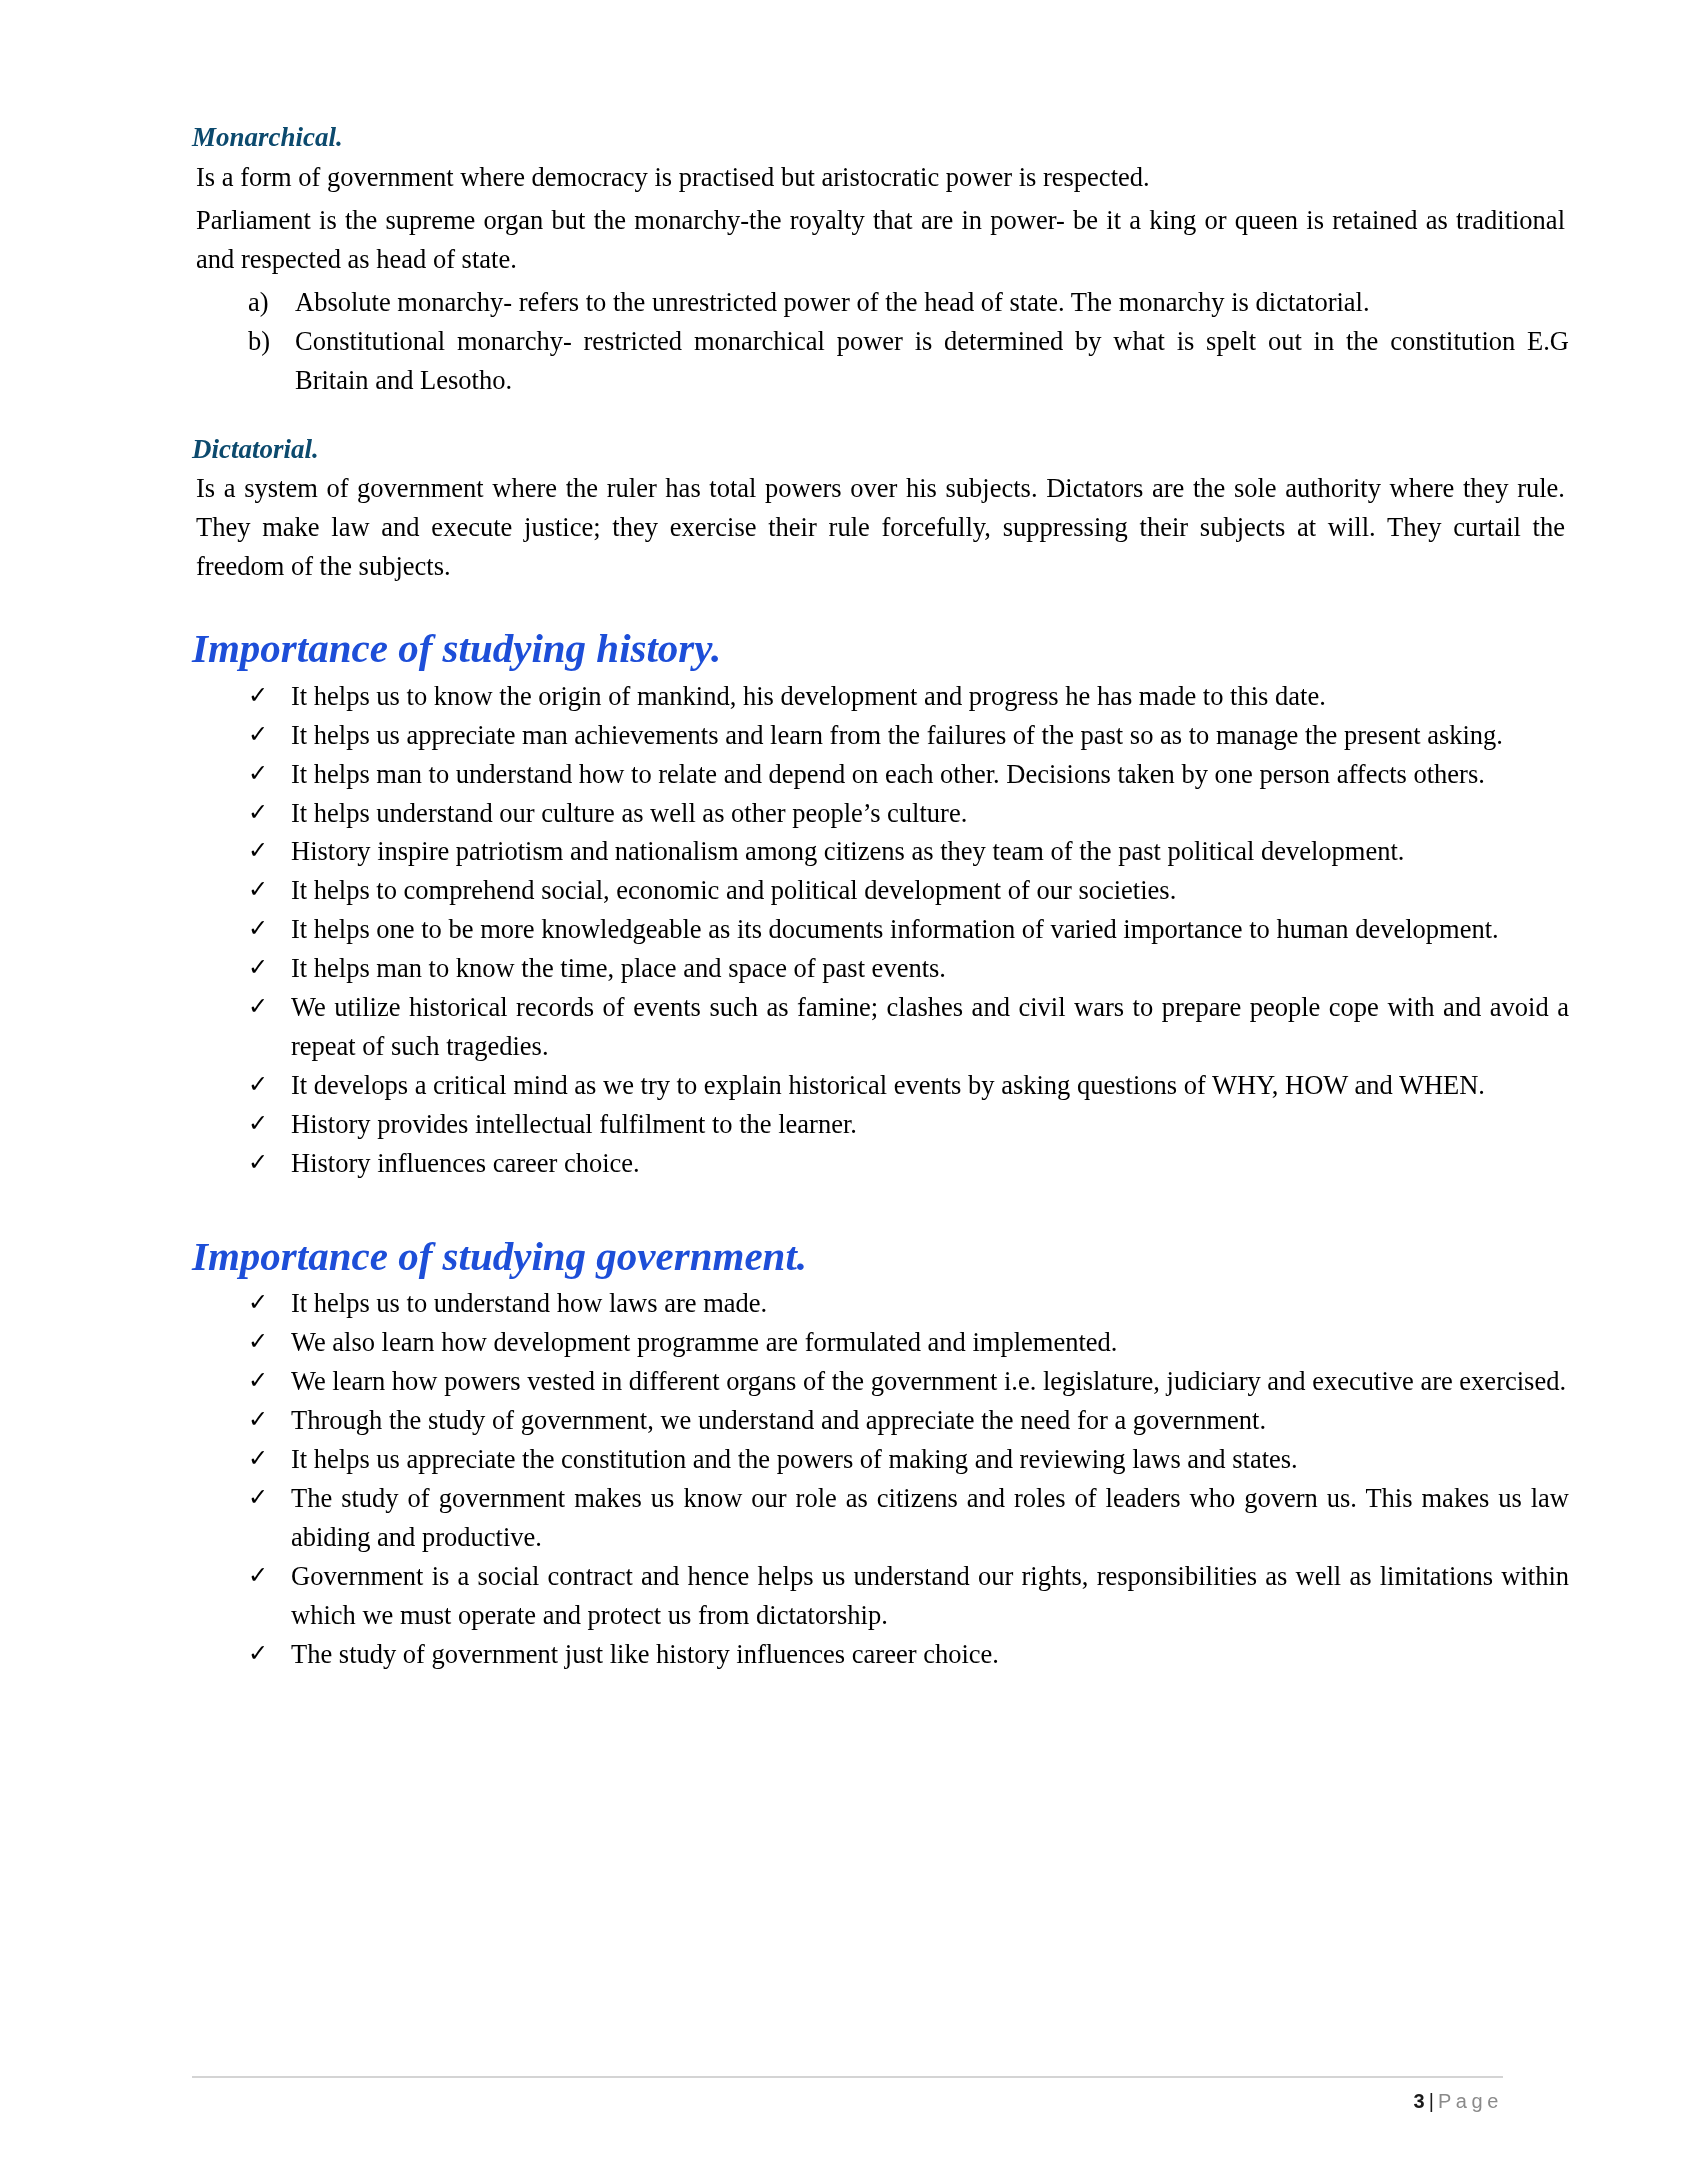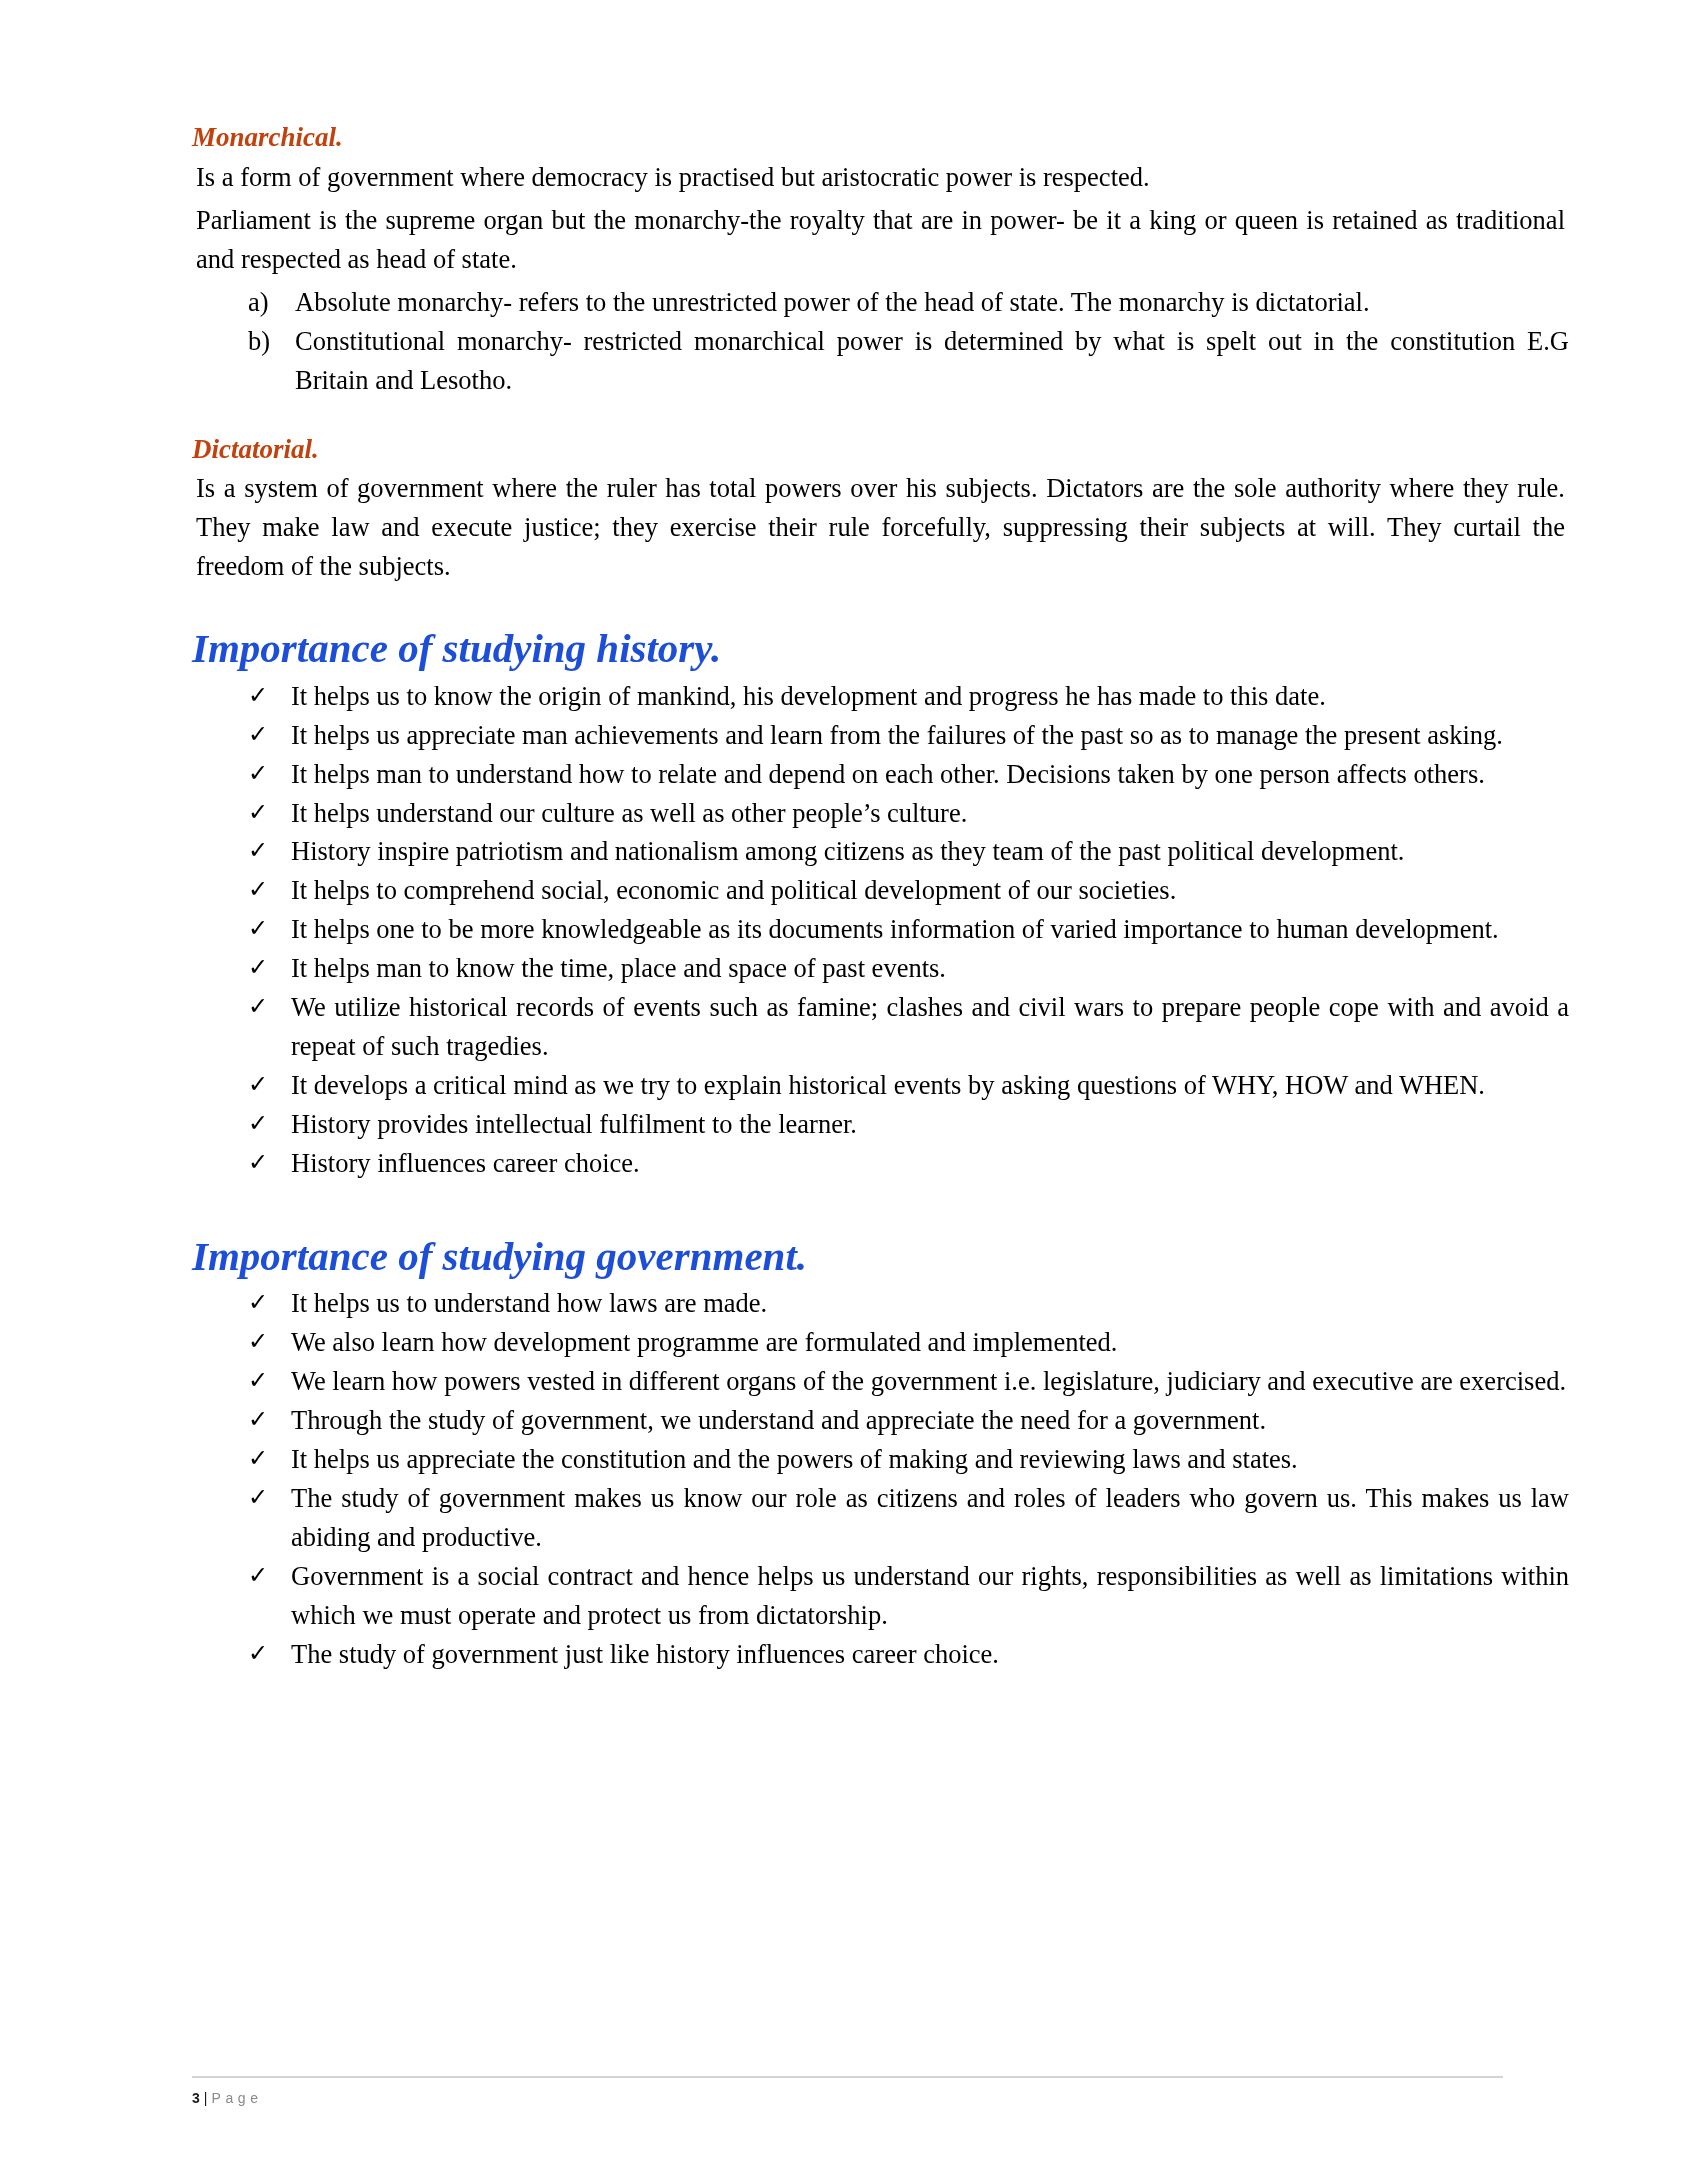"Monarchical." .h-green { color: #c2410c -> #0c4a6e }
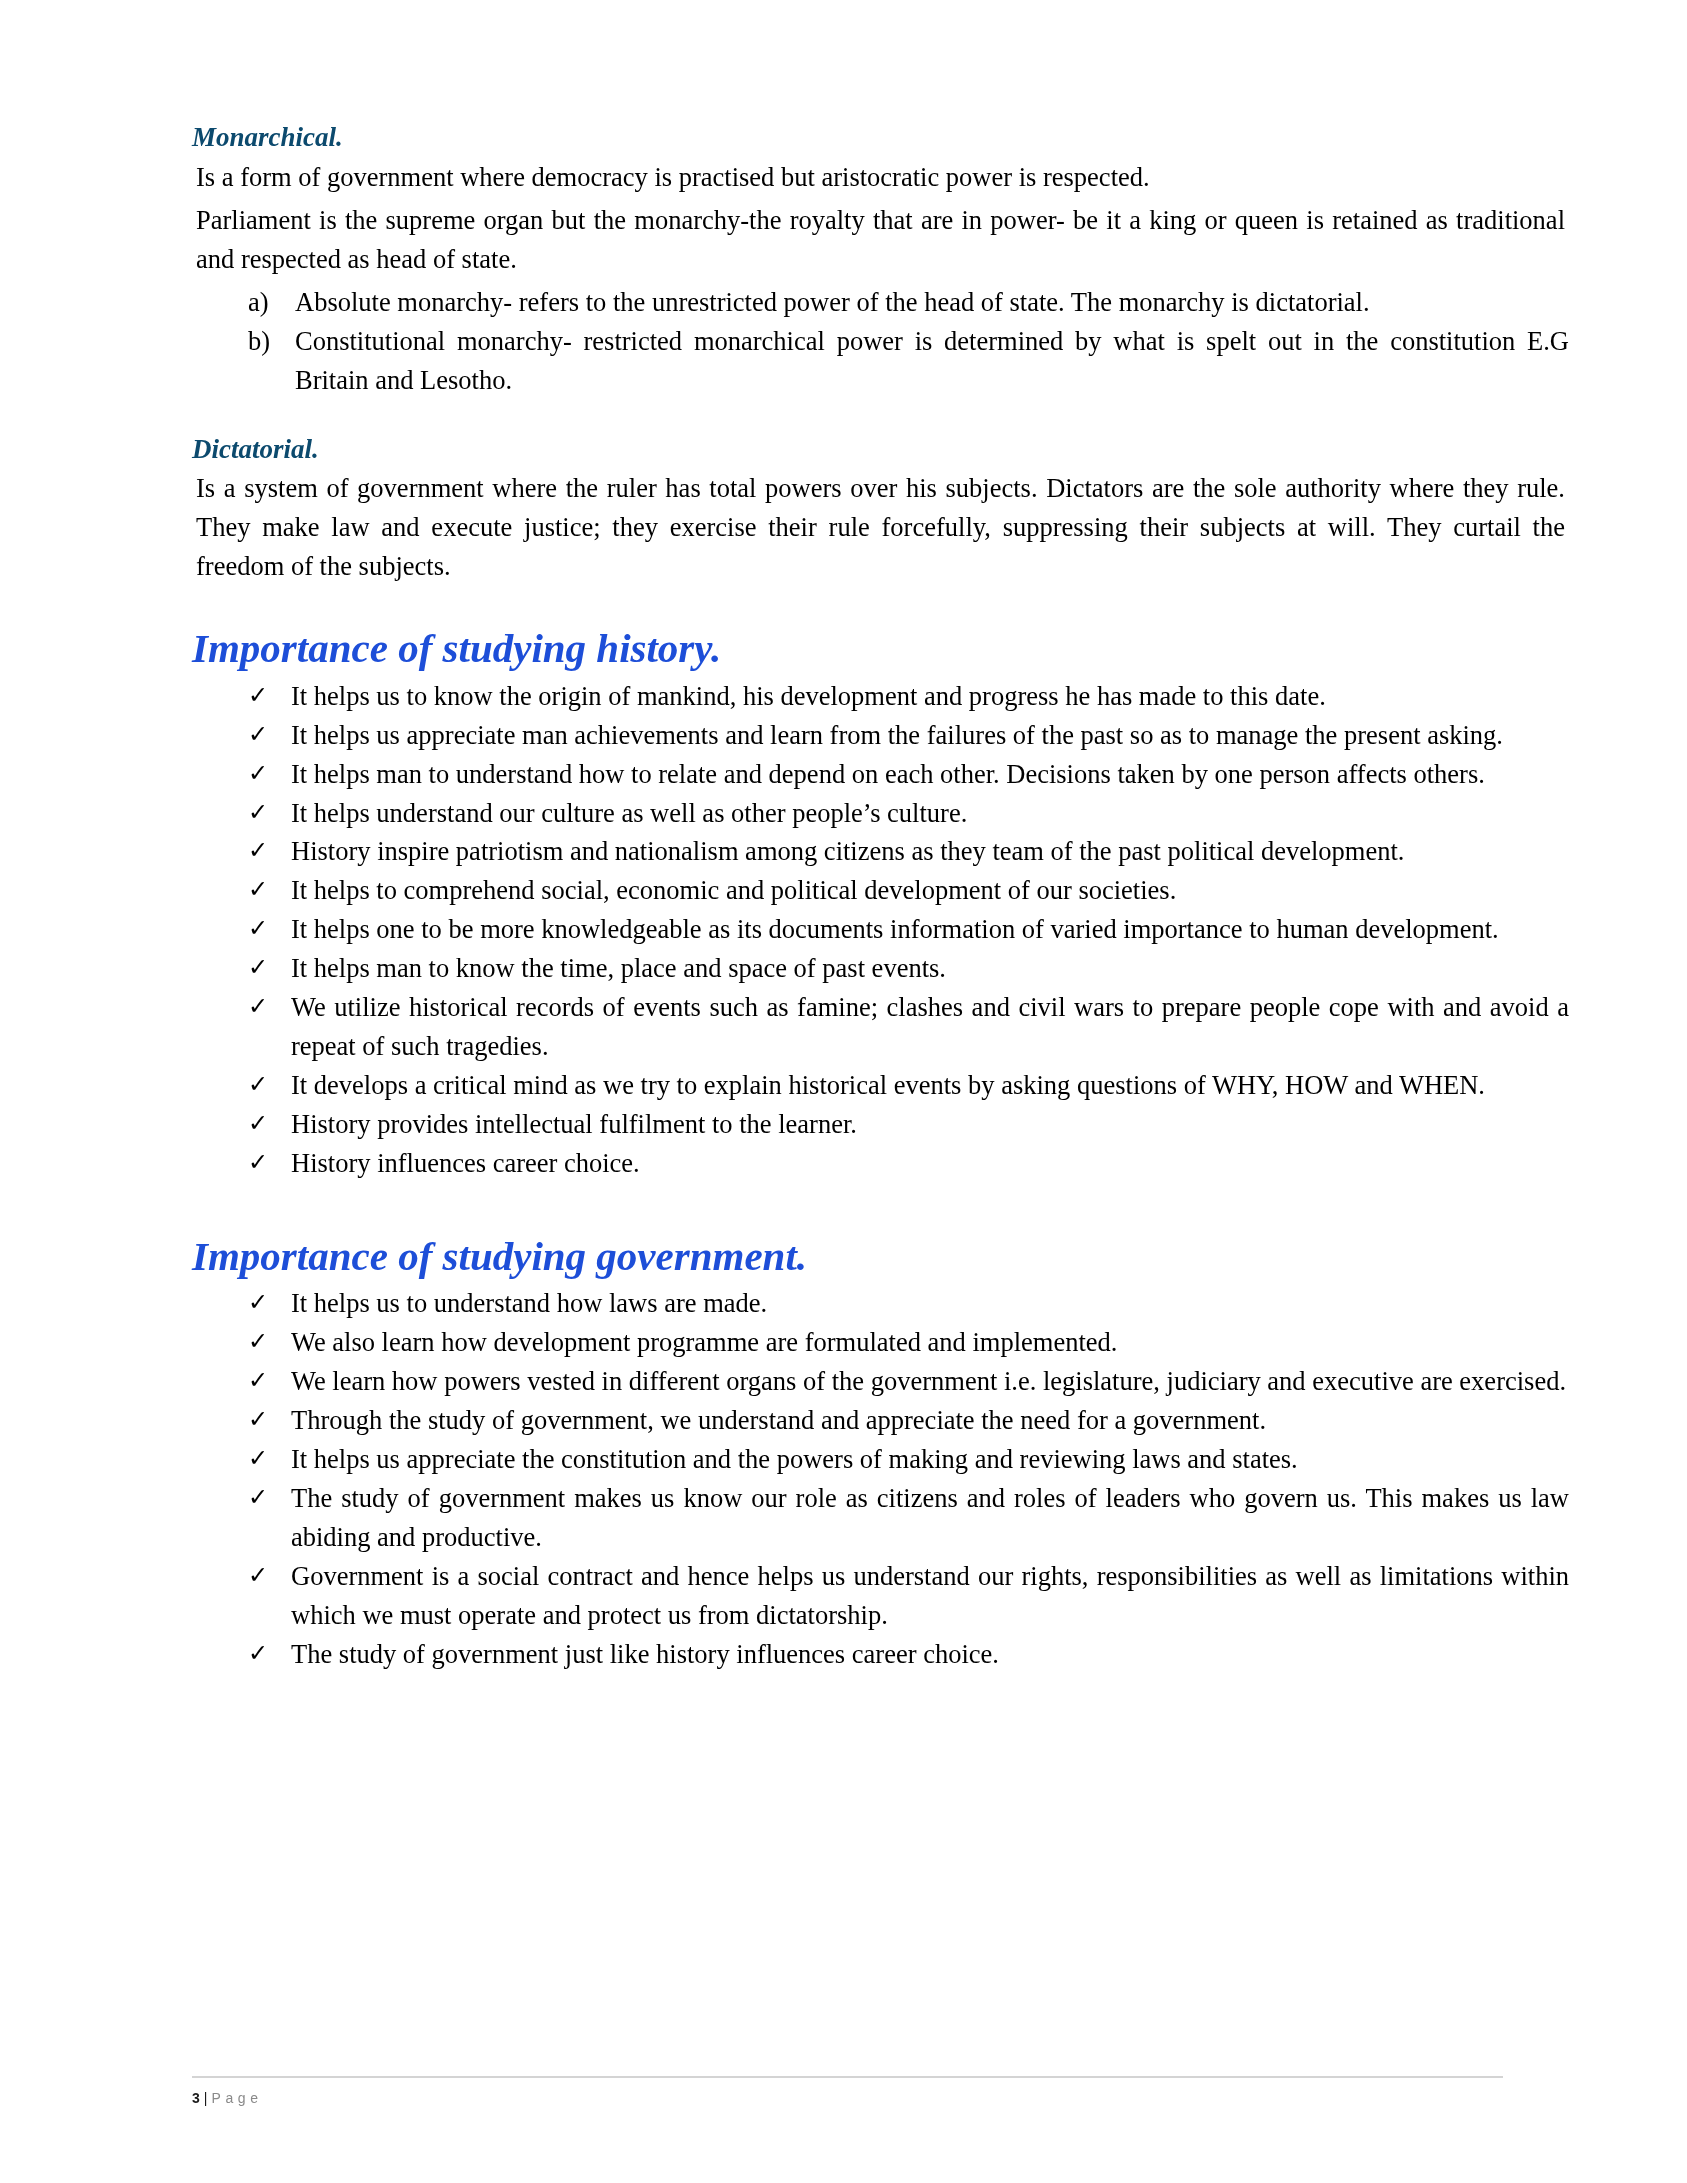"3 | Page" .footer-text { font-size: 14px -> 20px; text-align: left -> right }
